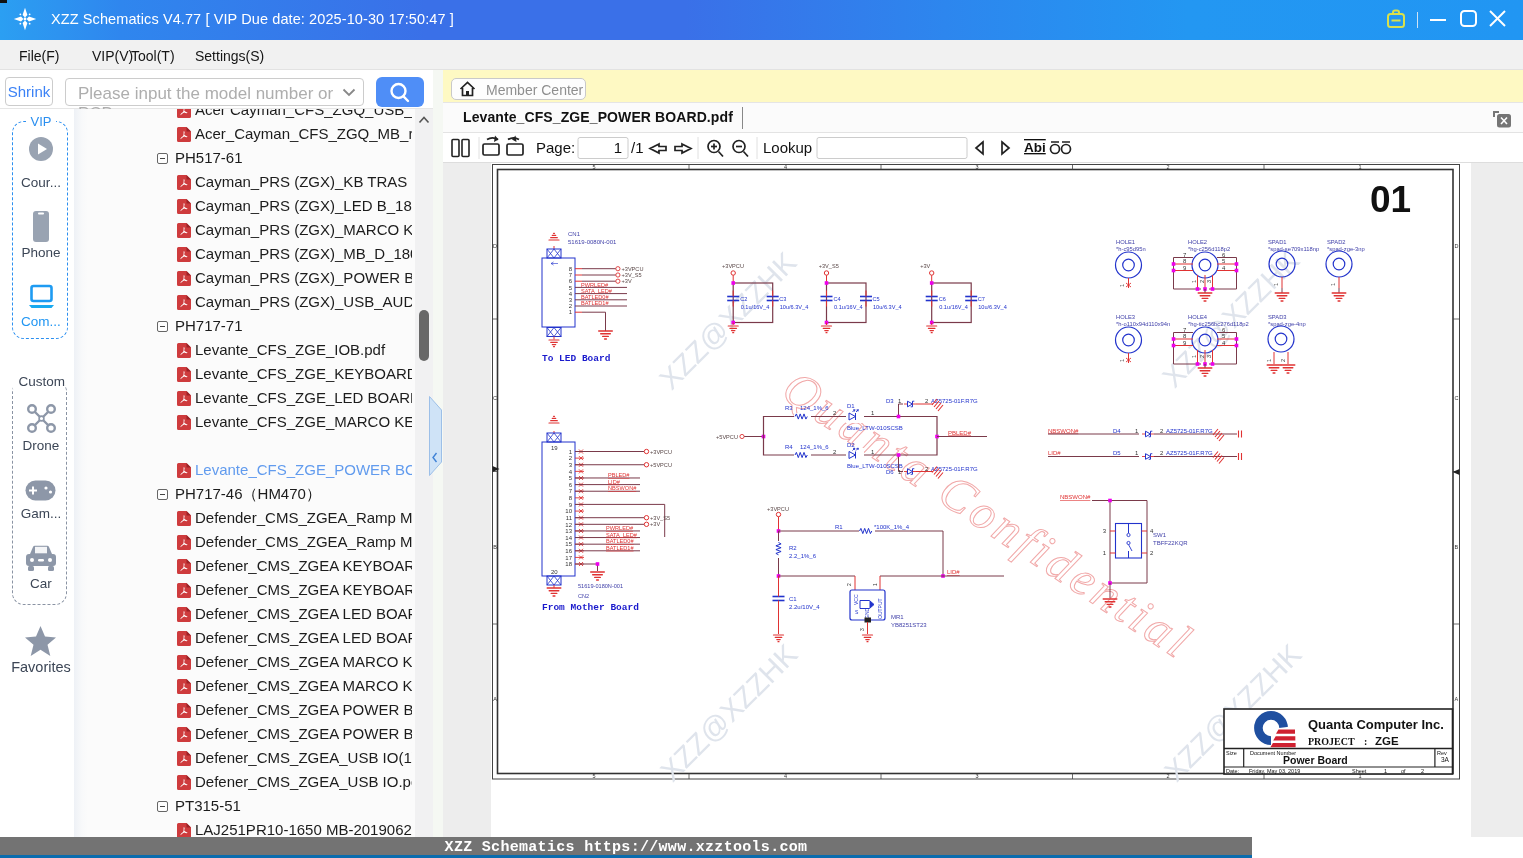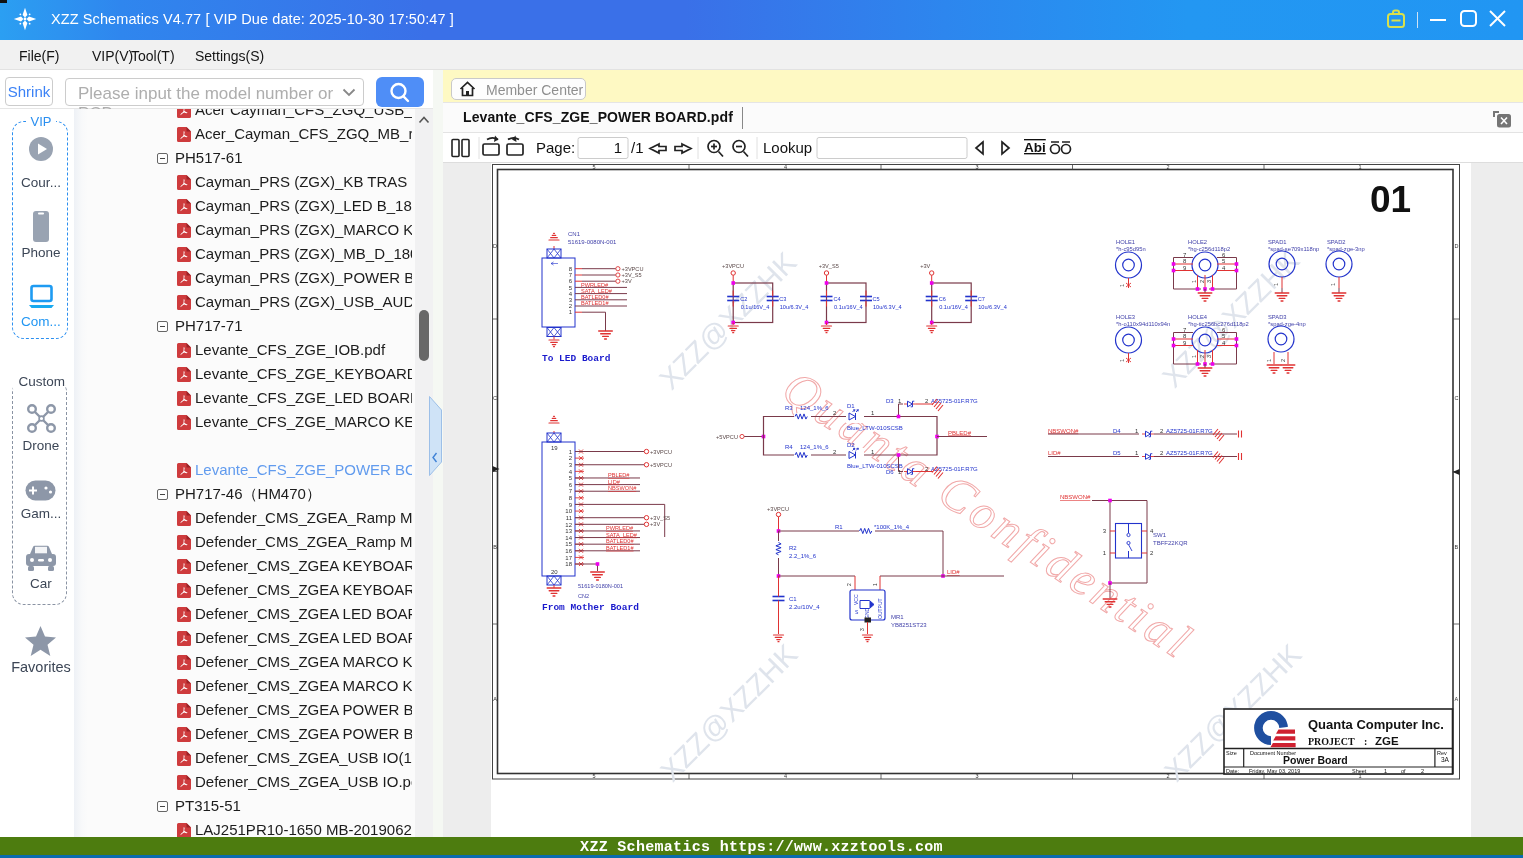"XZZ Schematics https://www.xzztools.com" #bottombar { background: #4d7c0f -> #737373; width: 1523px -> 1252px }
